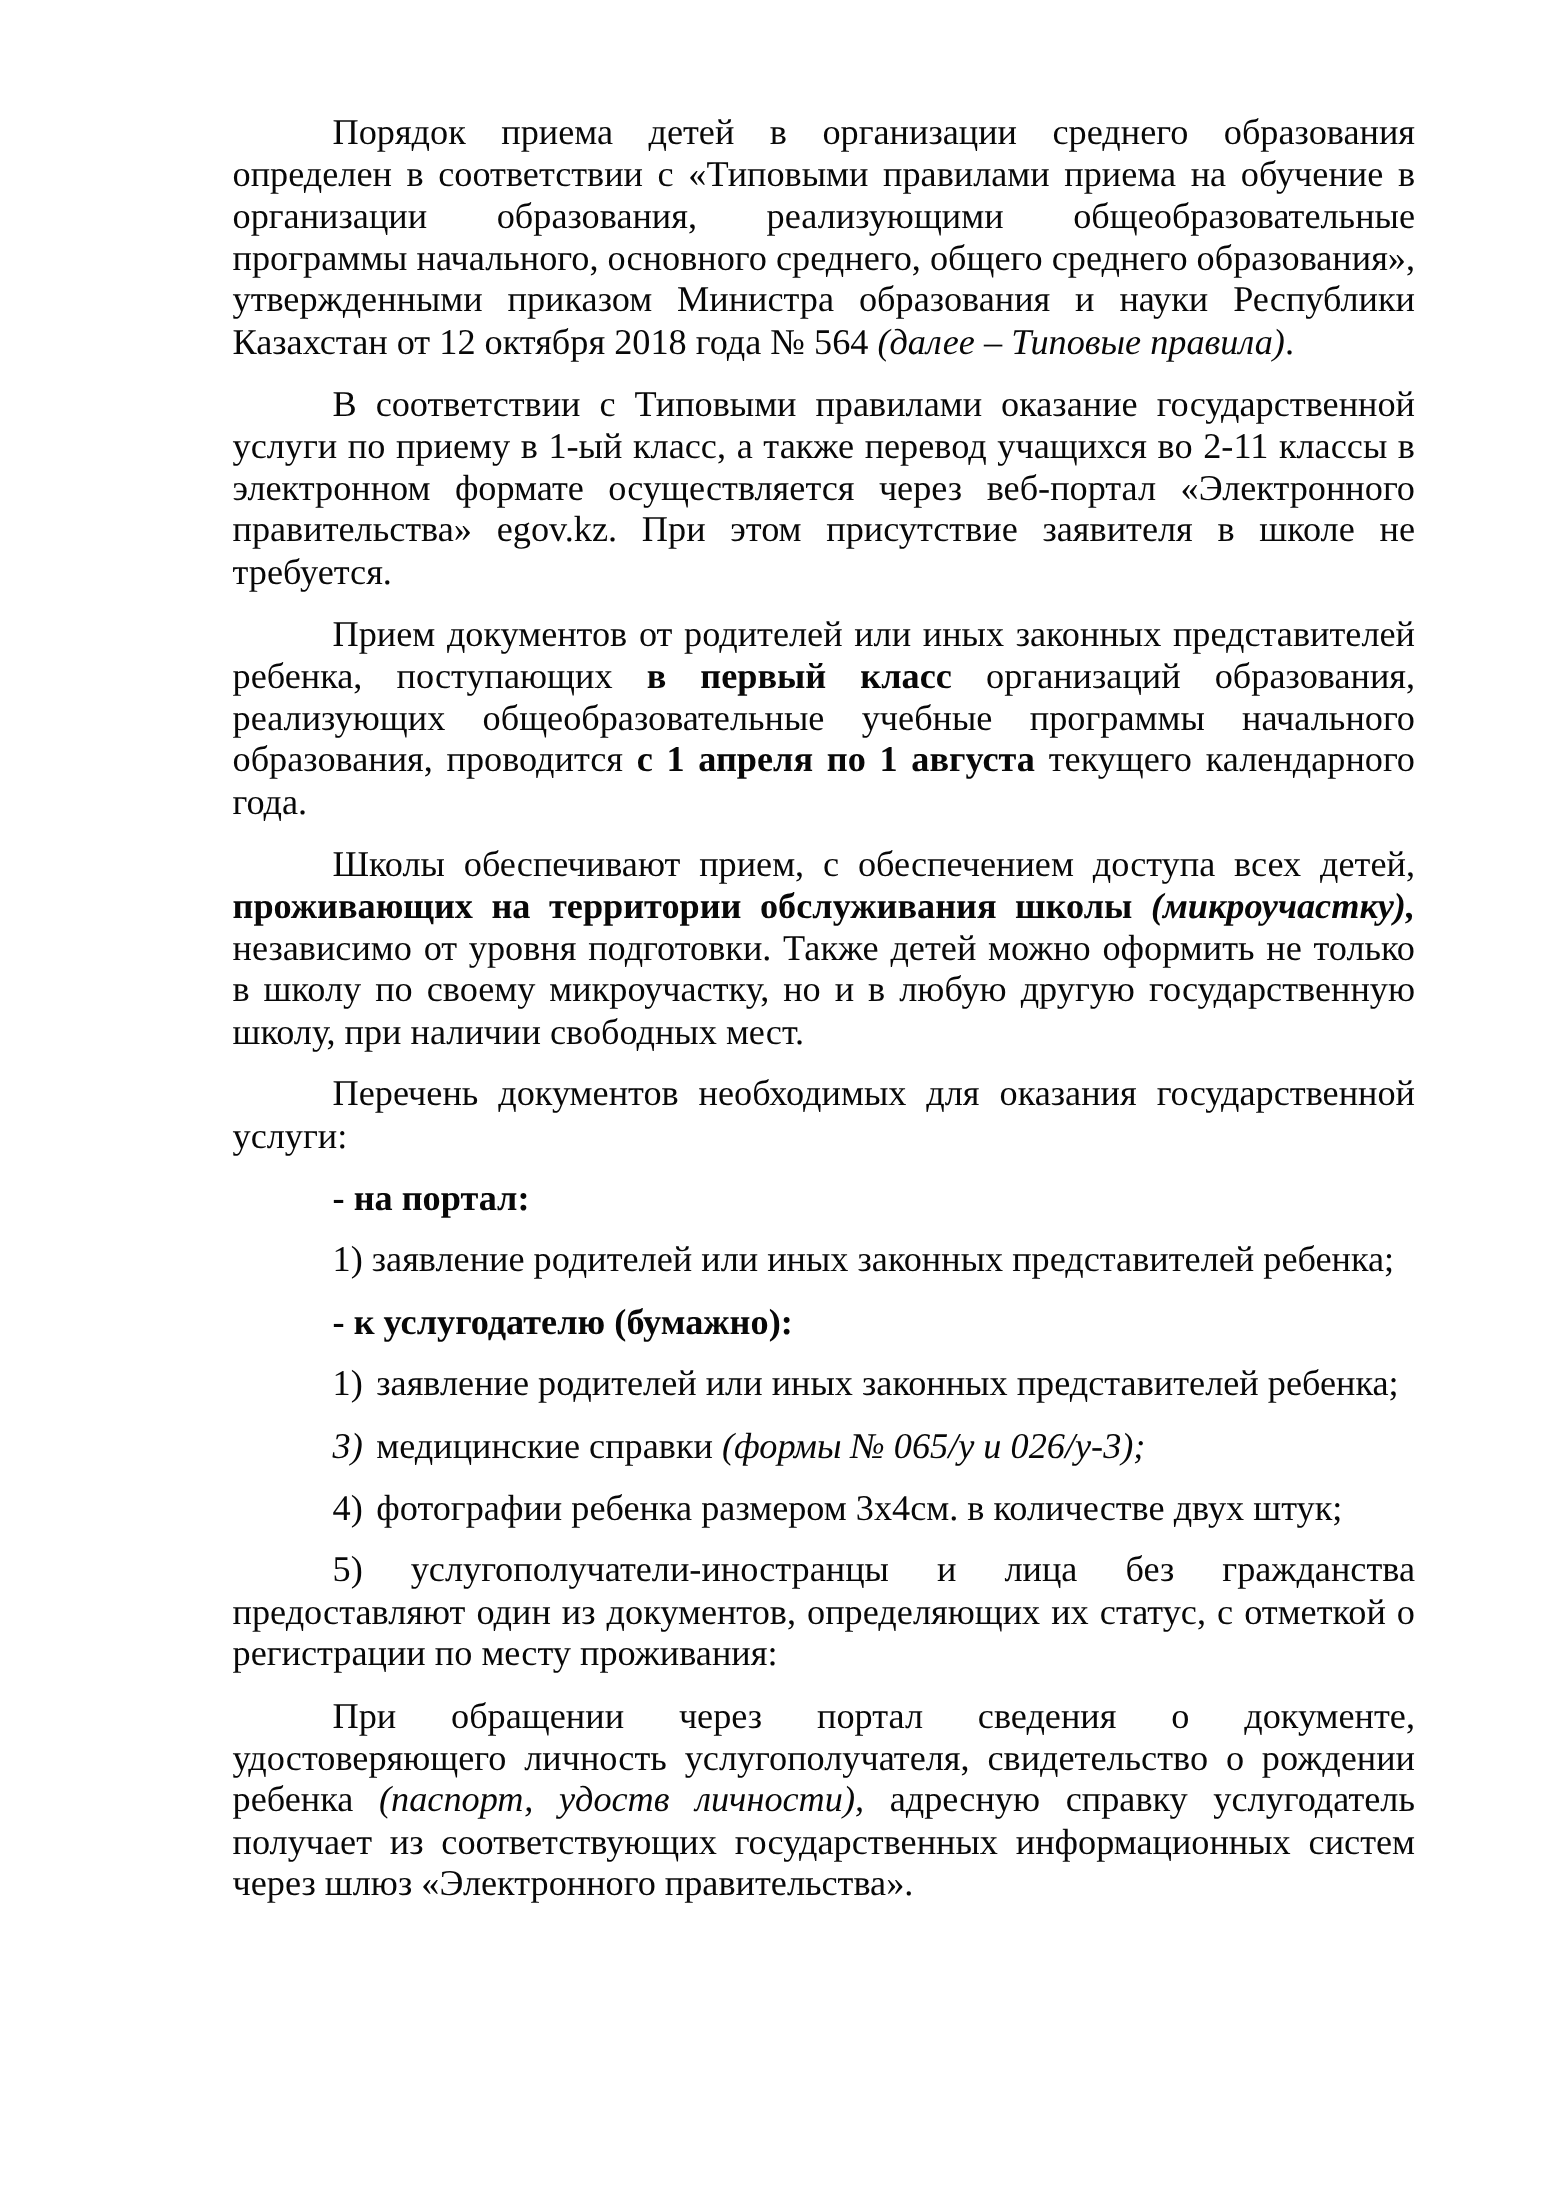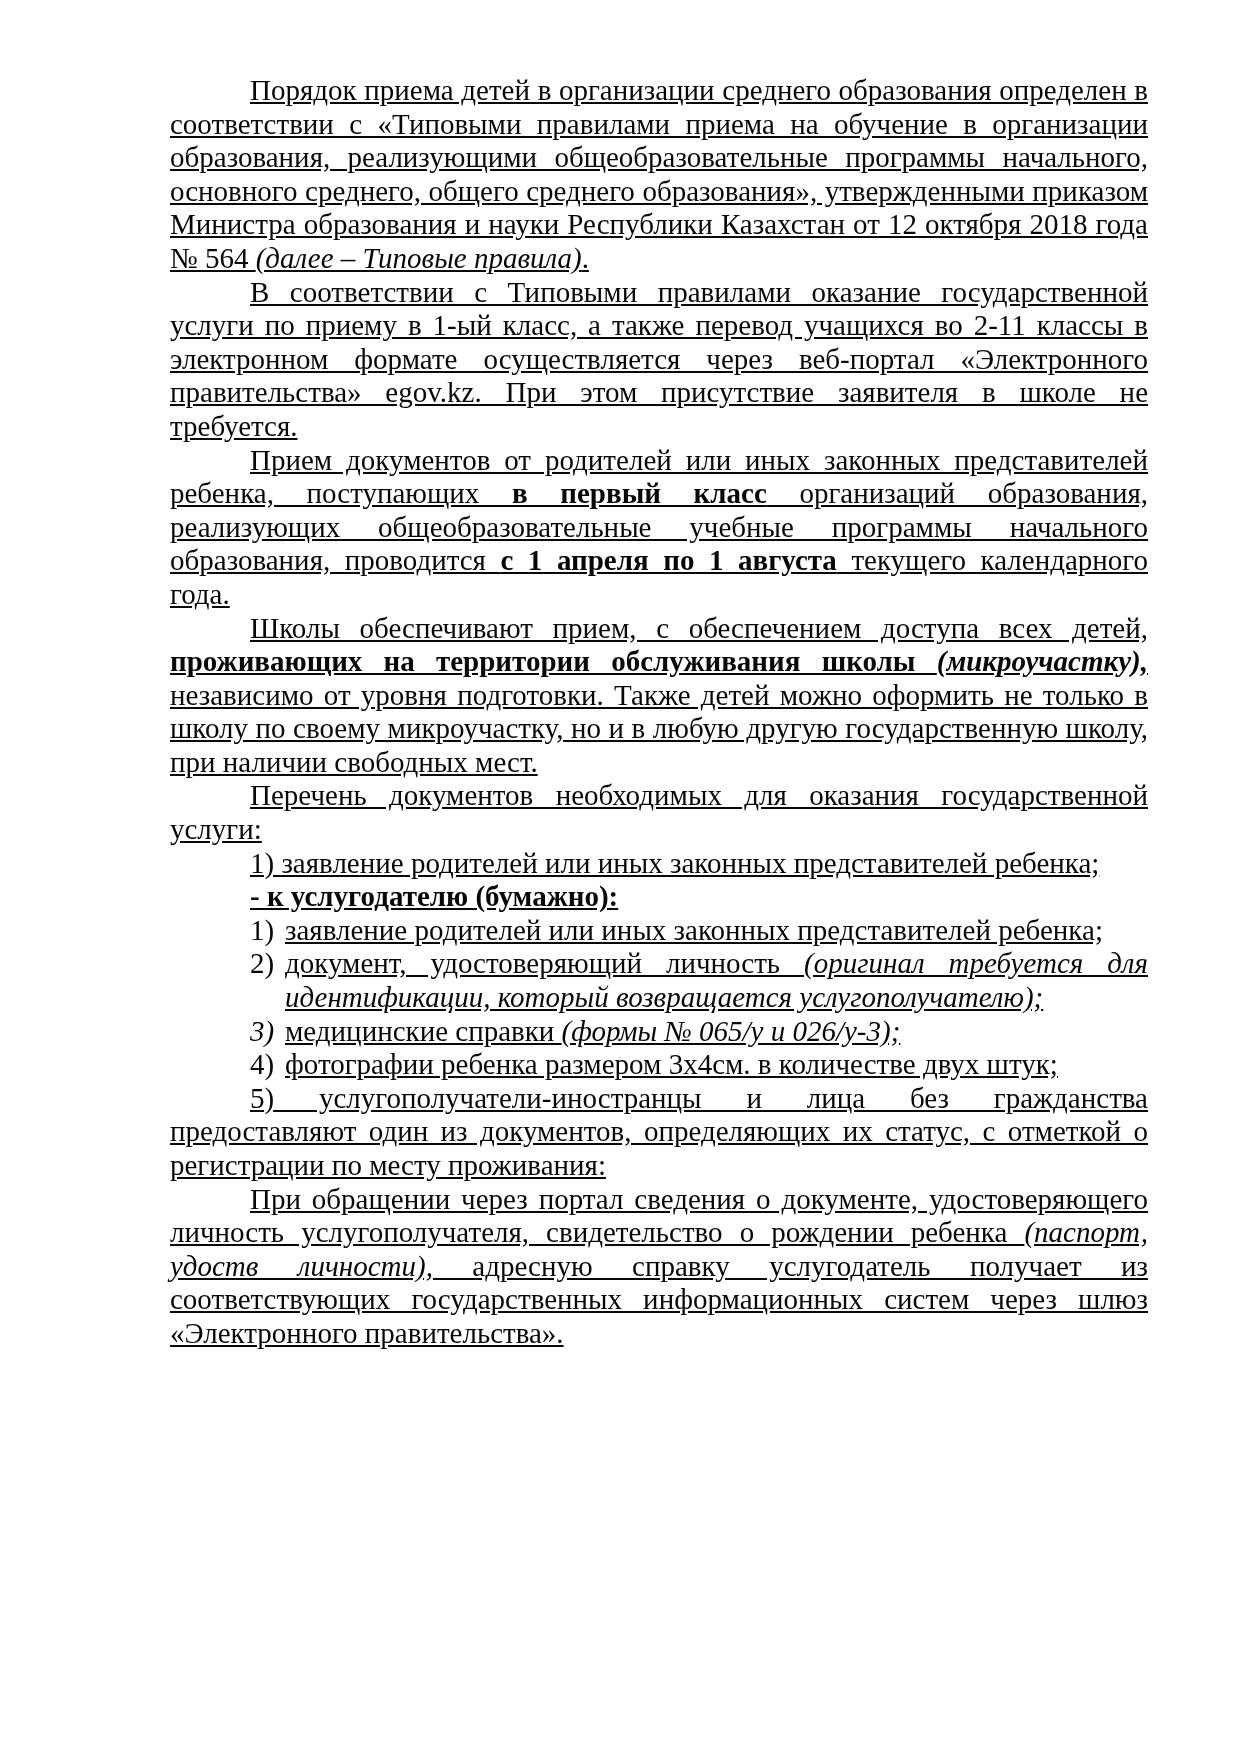"Порядок приема детей в организации" p.para { margin: 0 -> 16px; text-decoration: underline -> none }
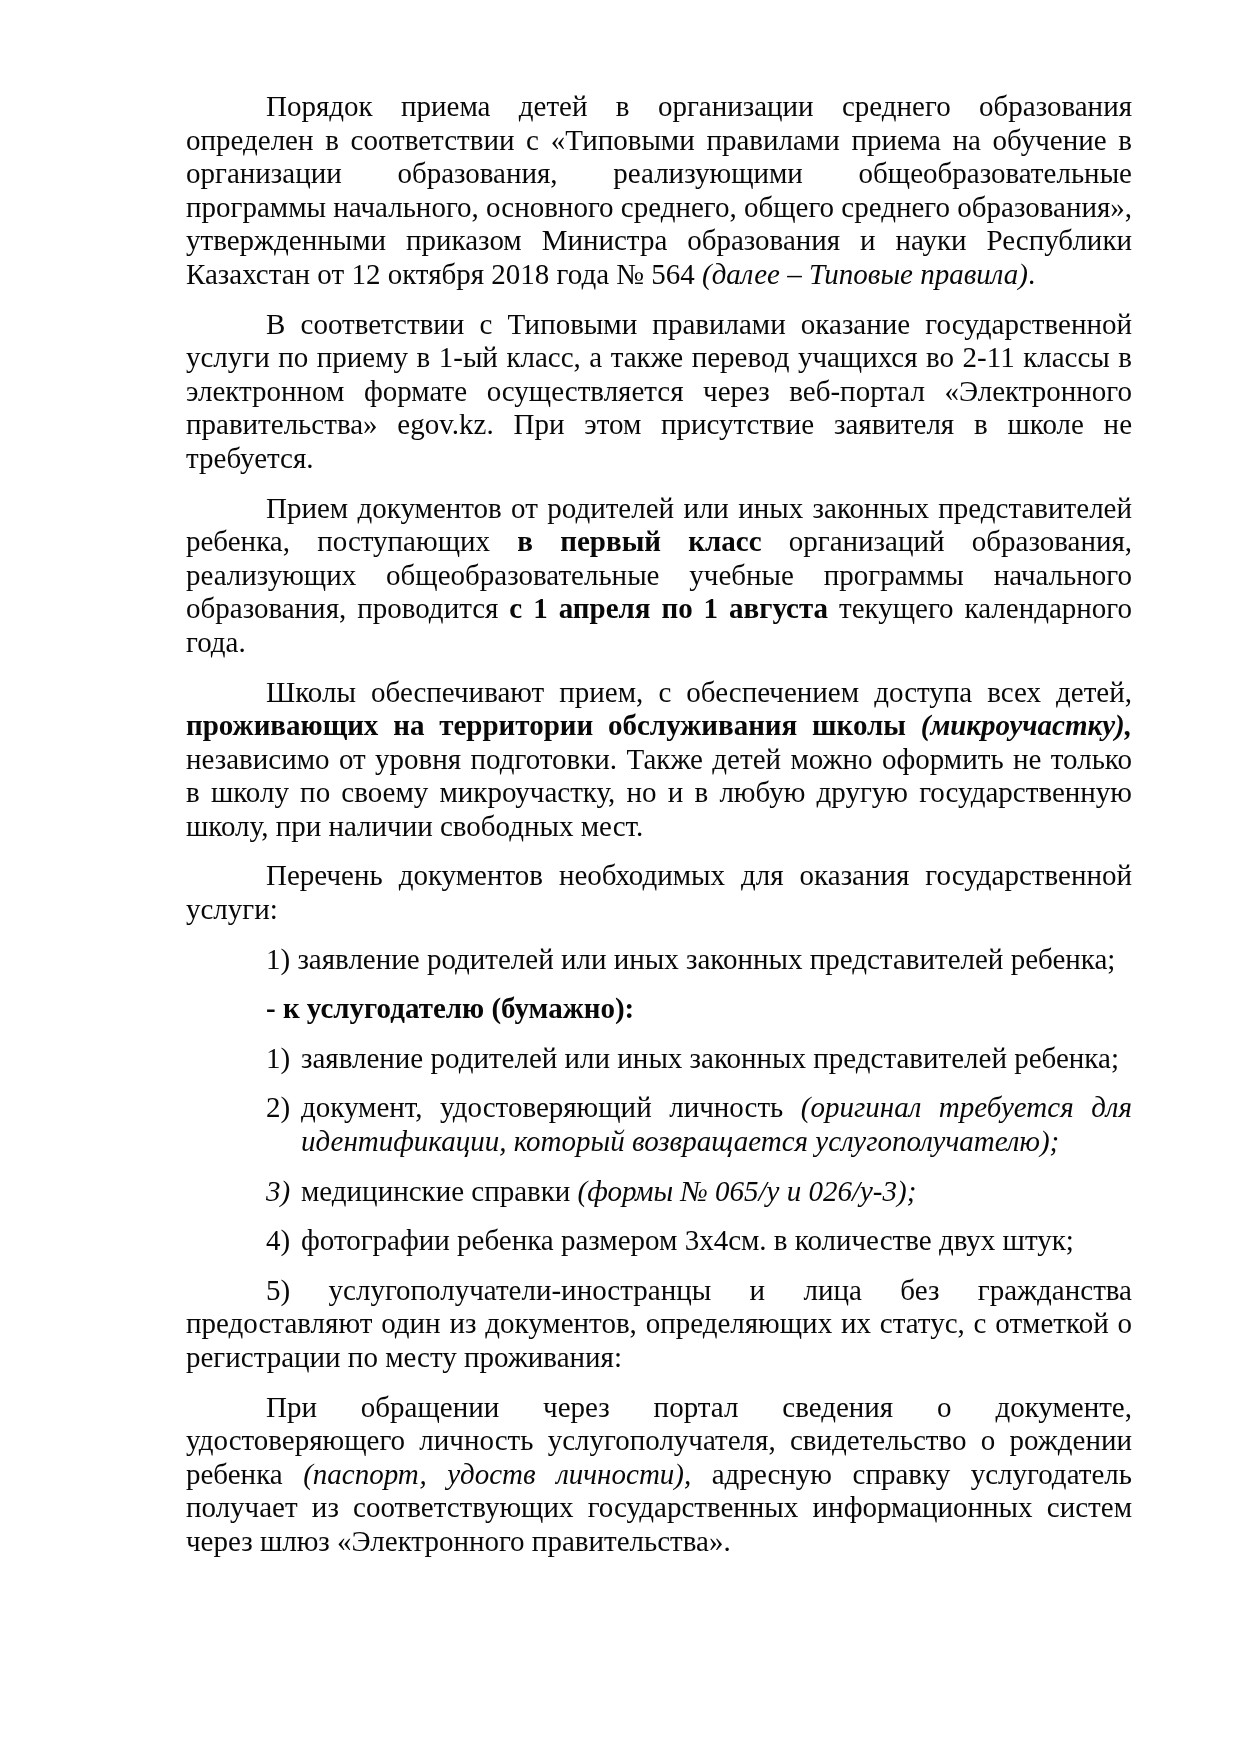"- на портал:" p.para { html: none -> <p><span>- на портал:</span></p> }
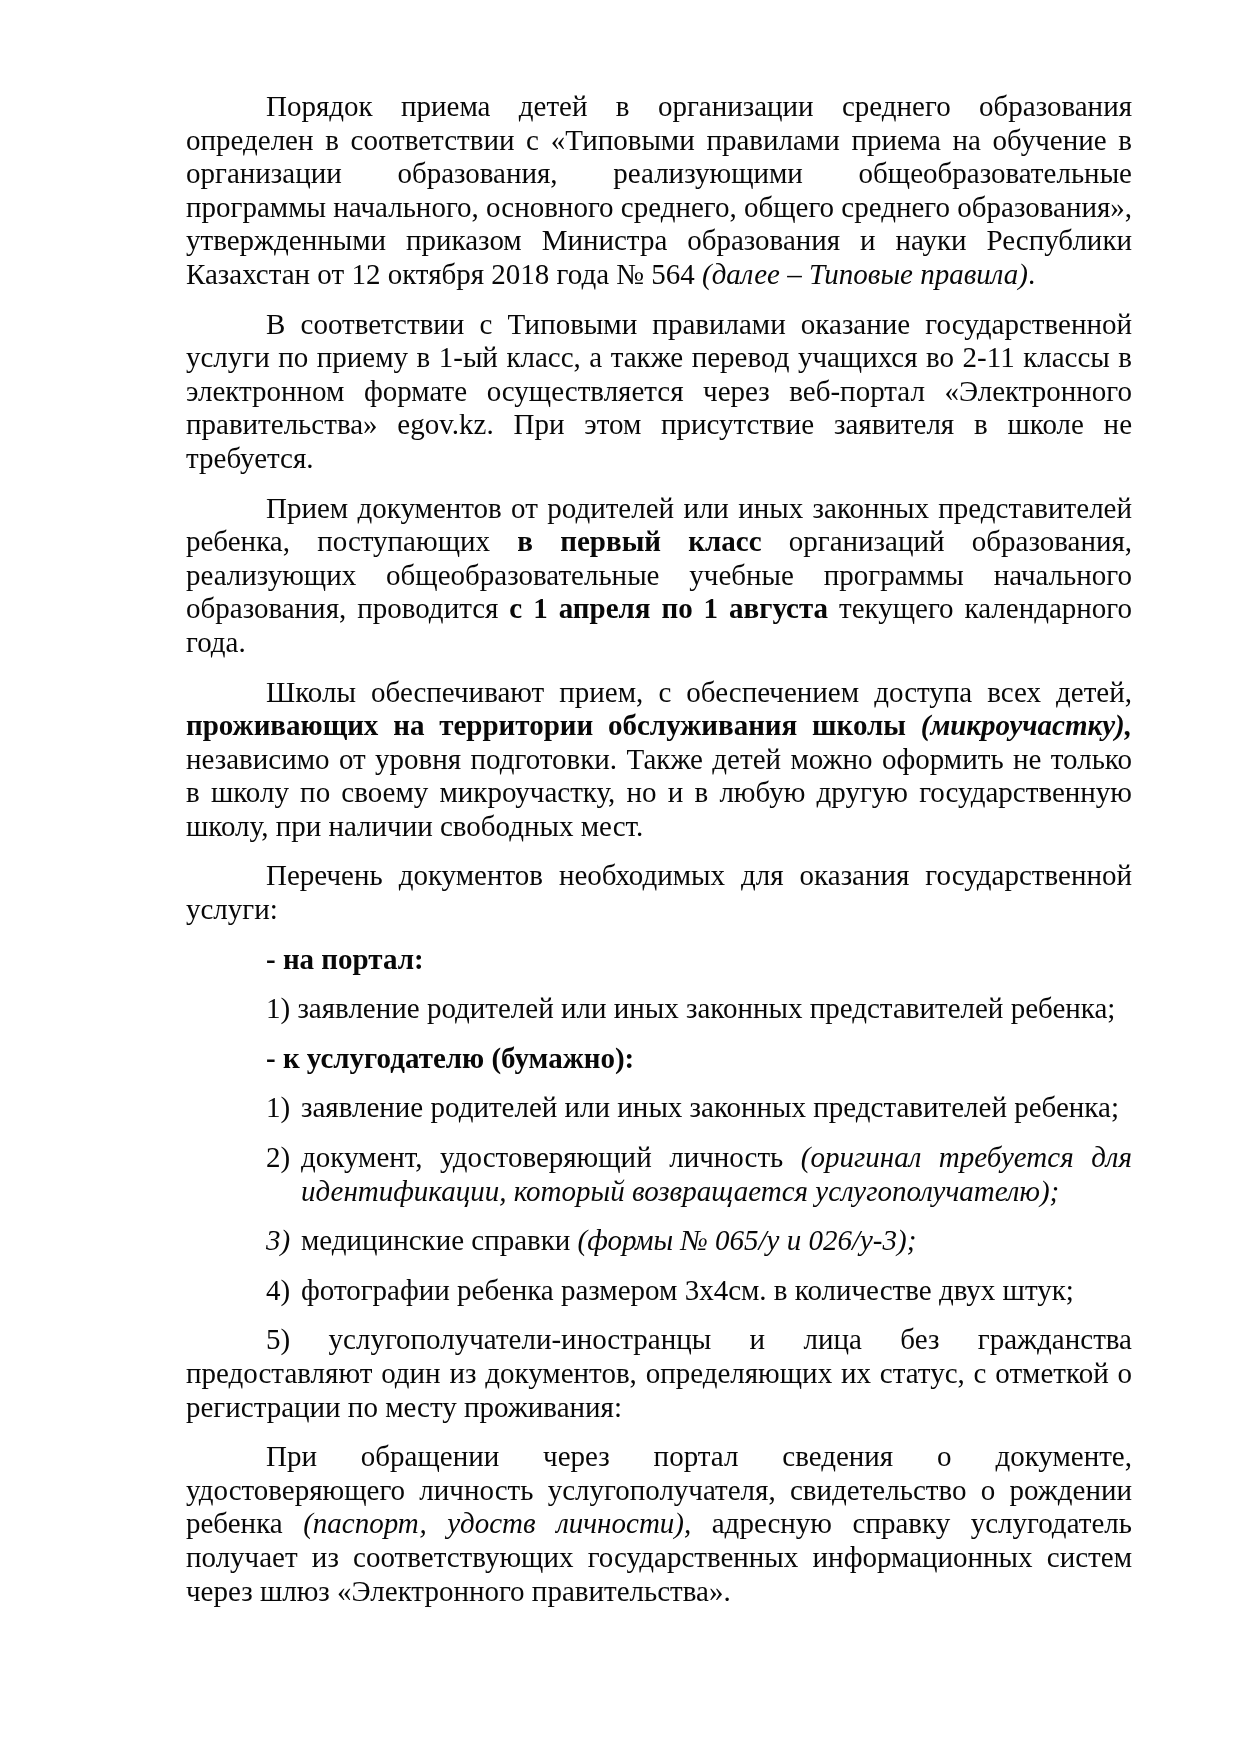"2) документ, удостоверяющий личность" p.para { html: <p><span>2)</span><span>документ, удостоверяющий личность </span><span>(оригинал требуется для идентификации, который возвращается услугополучателю);</span></p> -> none }
